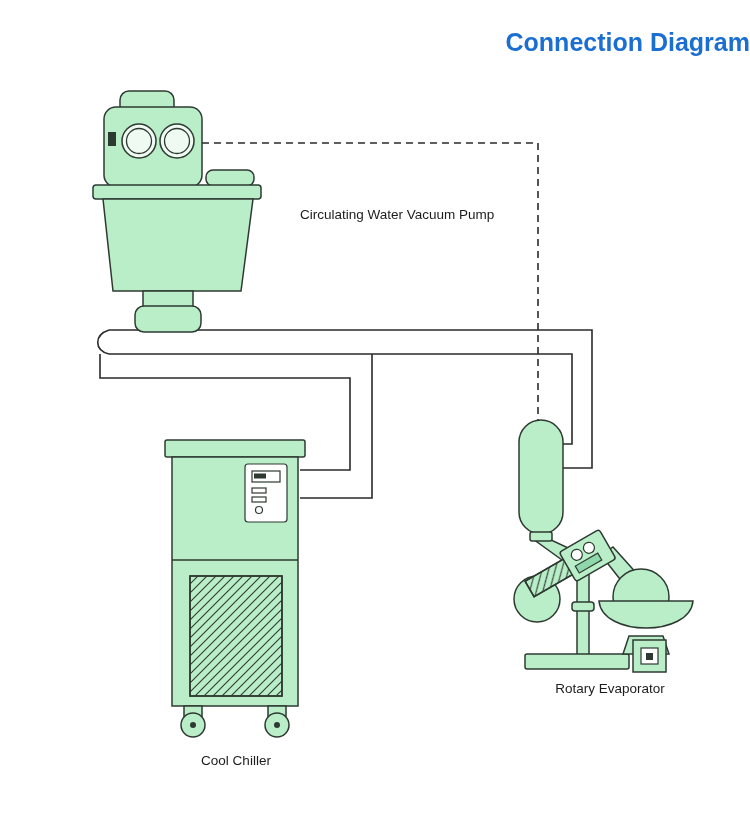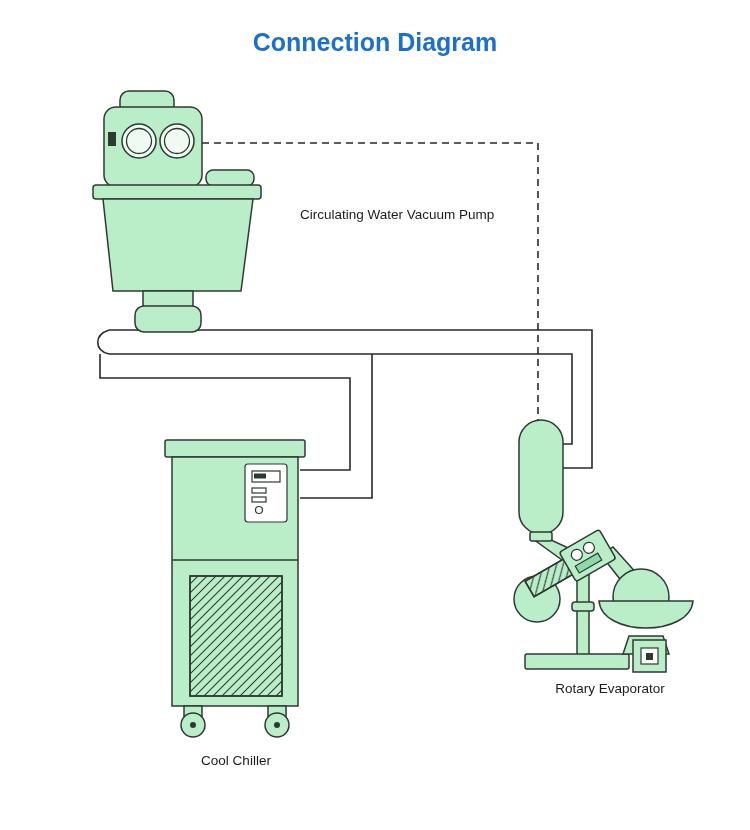"Connection Diagram" .title { text-align: center -> right }
